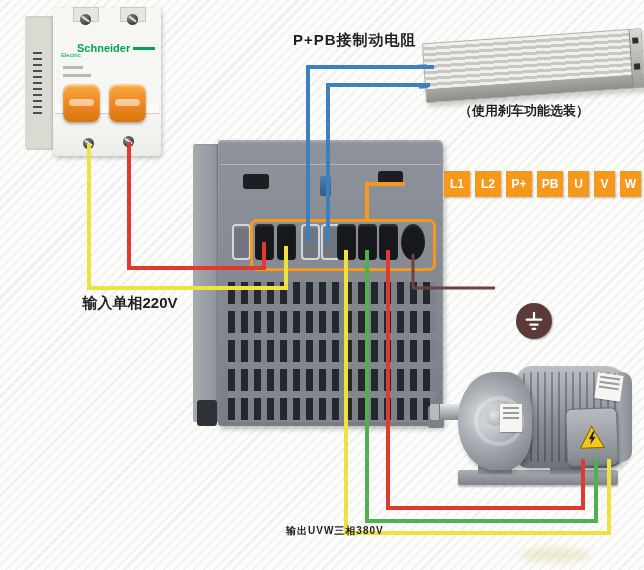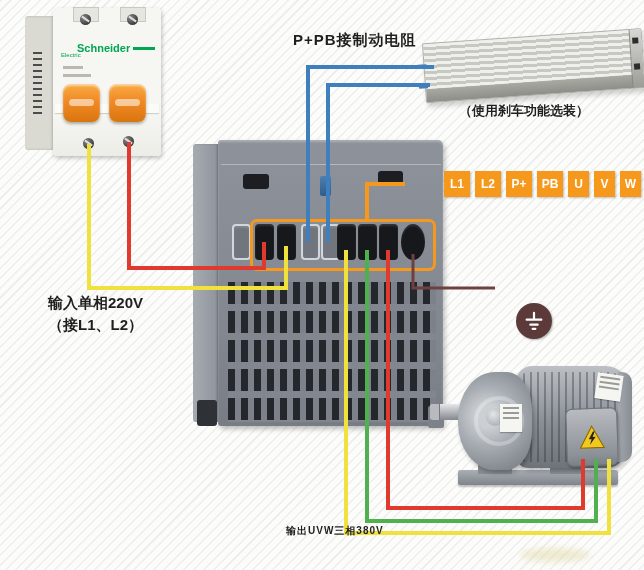"输入单相220V" #note-input { text-align: left -> center }
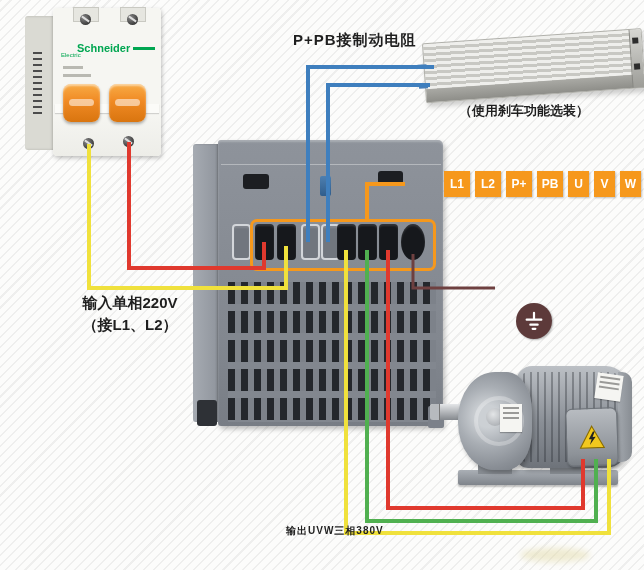"（接L1、L2）" div { html: <div>（接L1、L2）</div> -> none }
